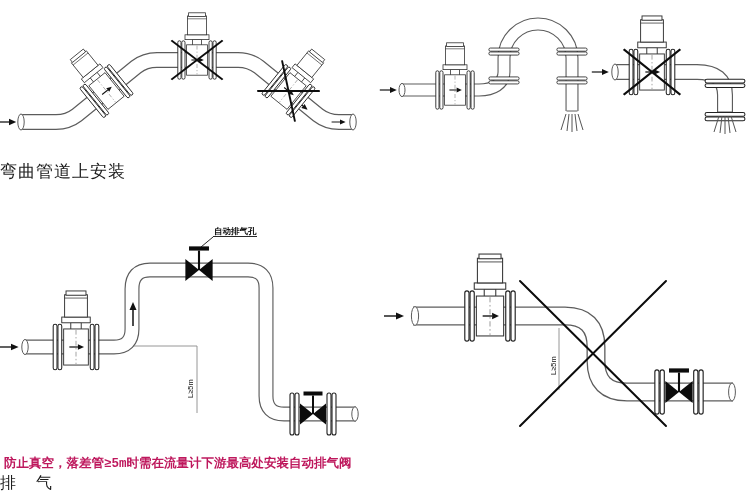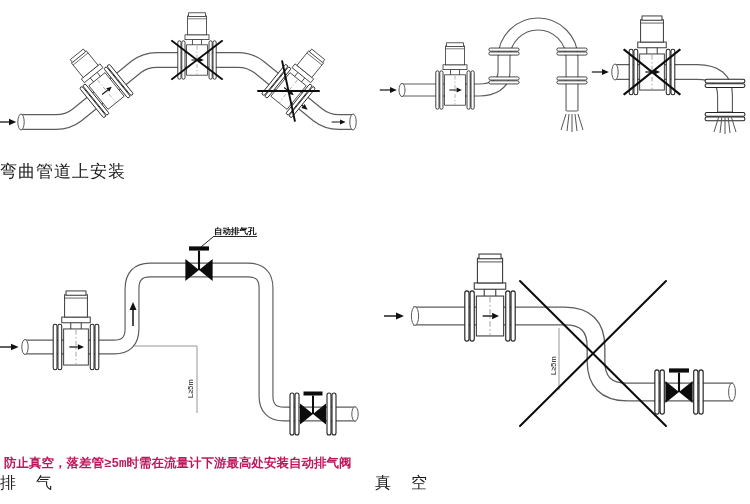"真 空" div.caption { html: <div>真 空</div> -> none }
